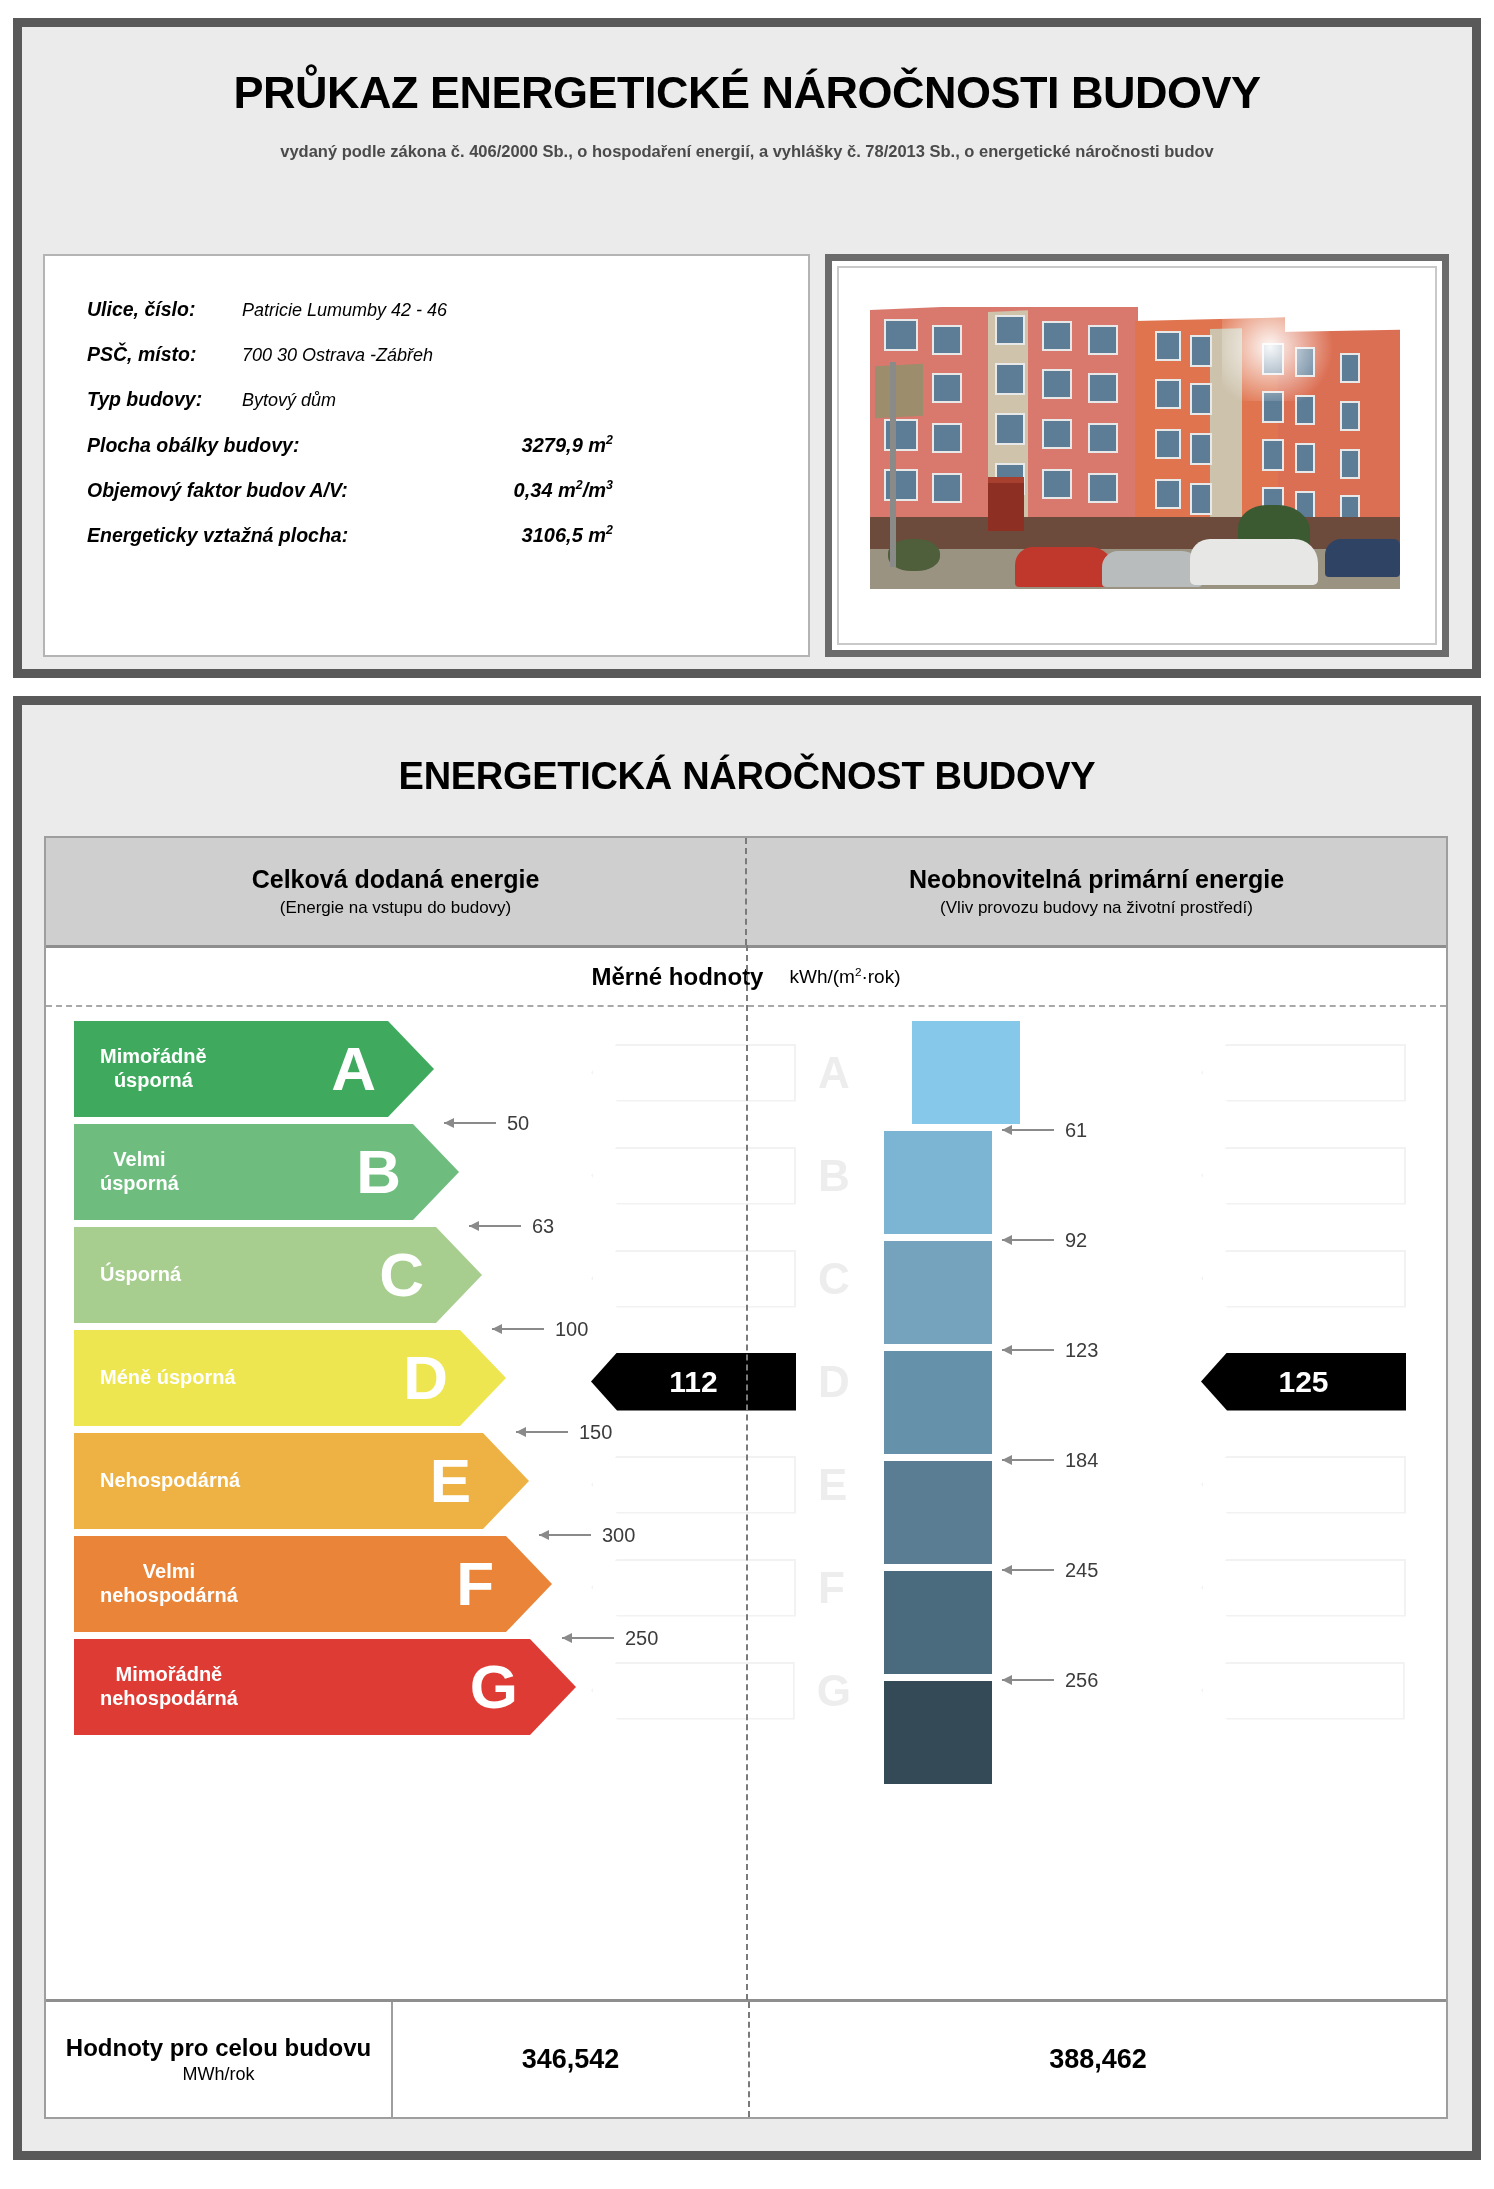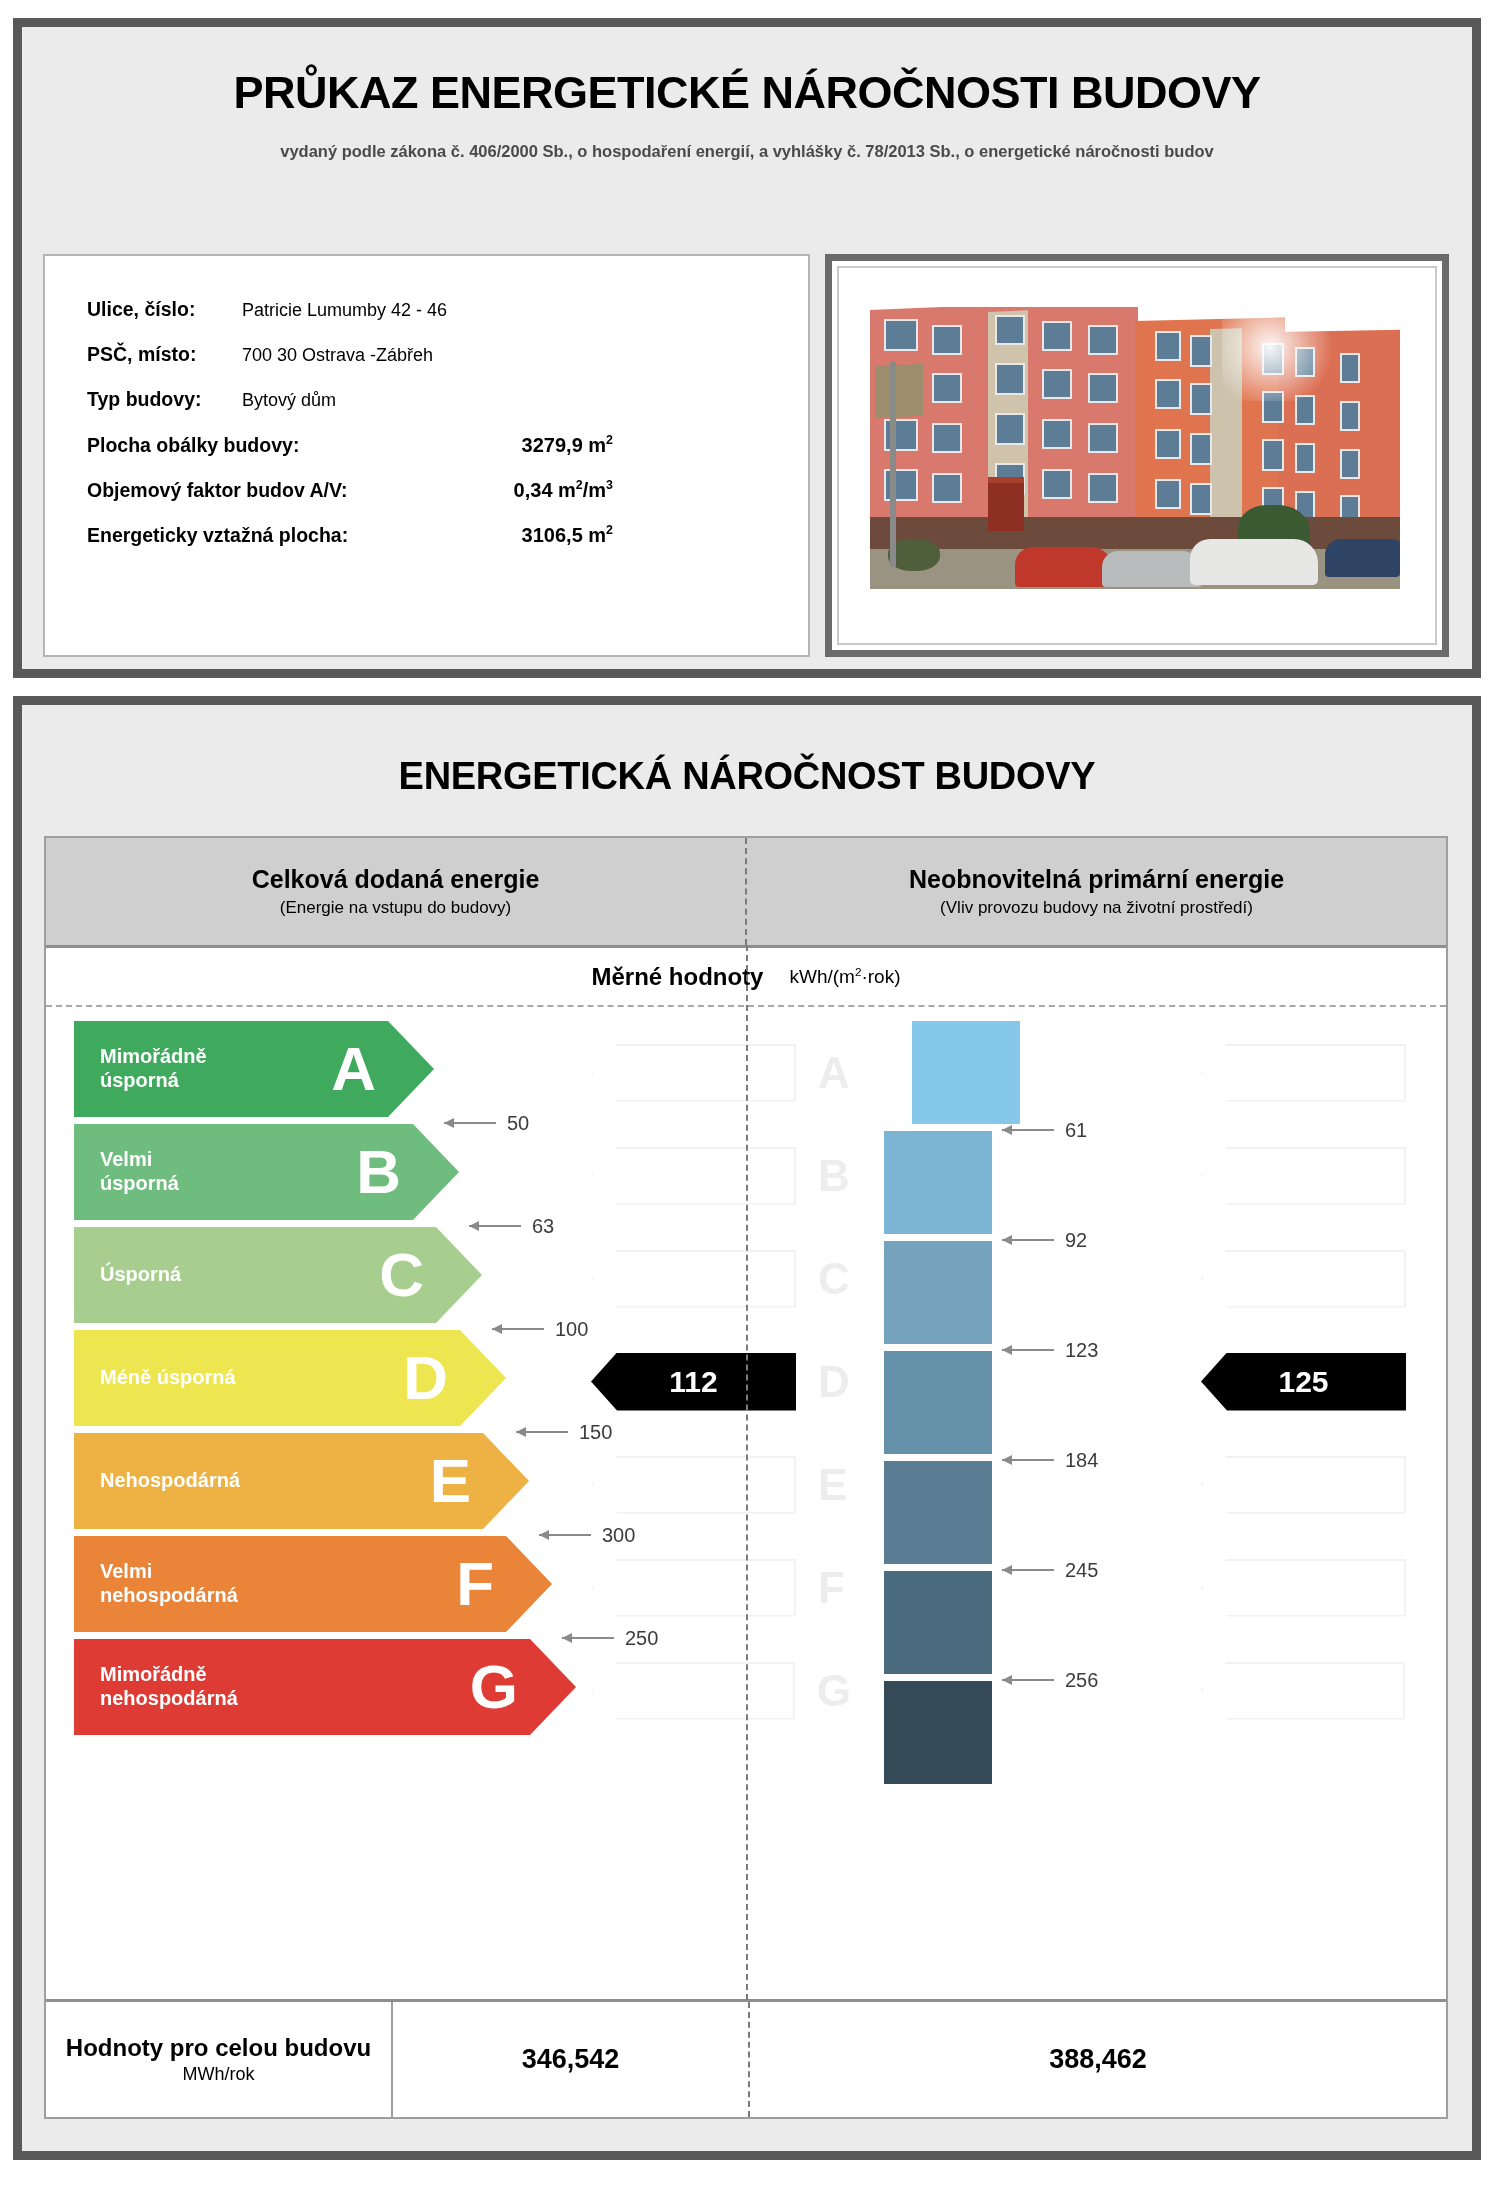"Ulice, číslo:" .info-wrap { font-style: none -> italic }
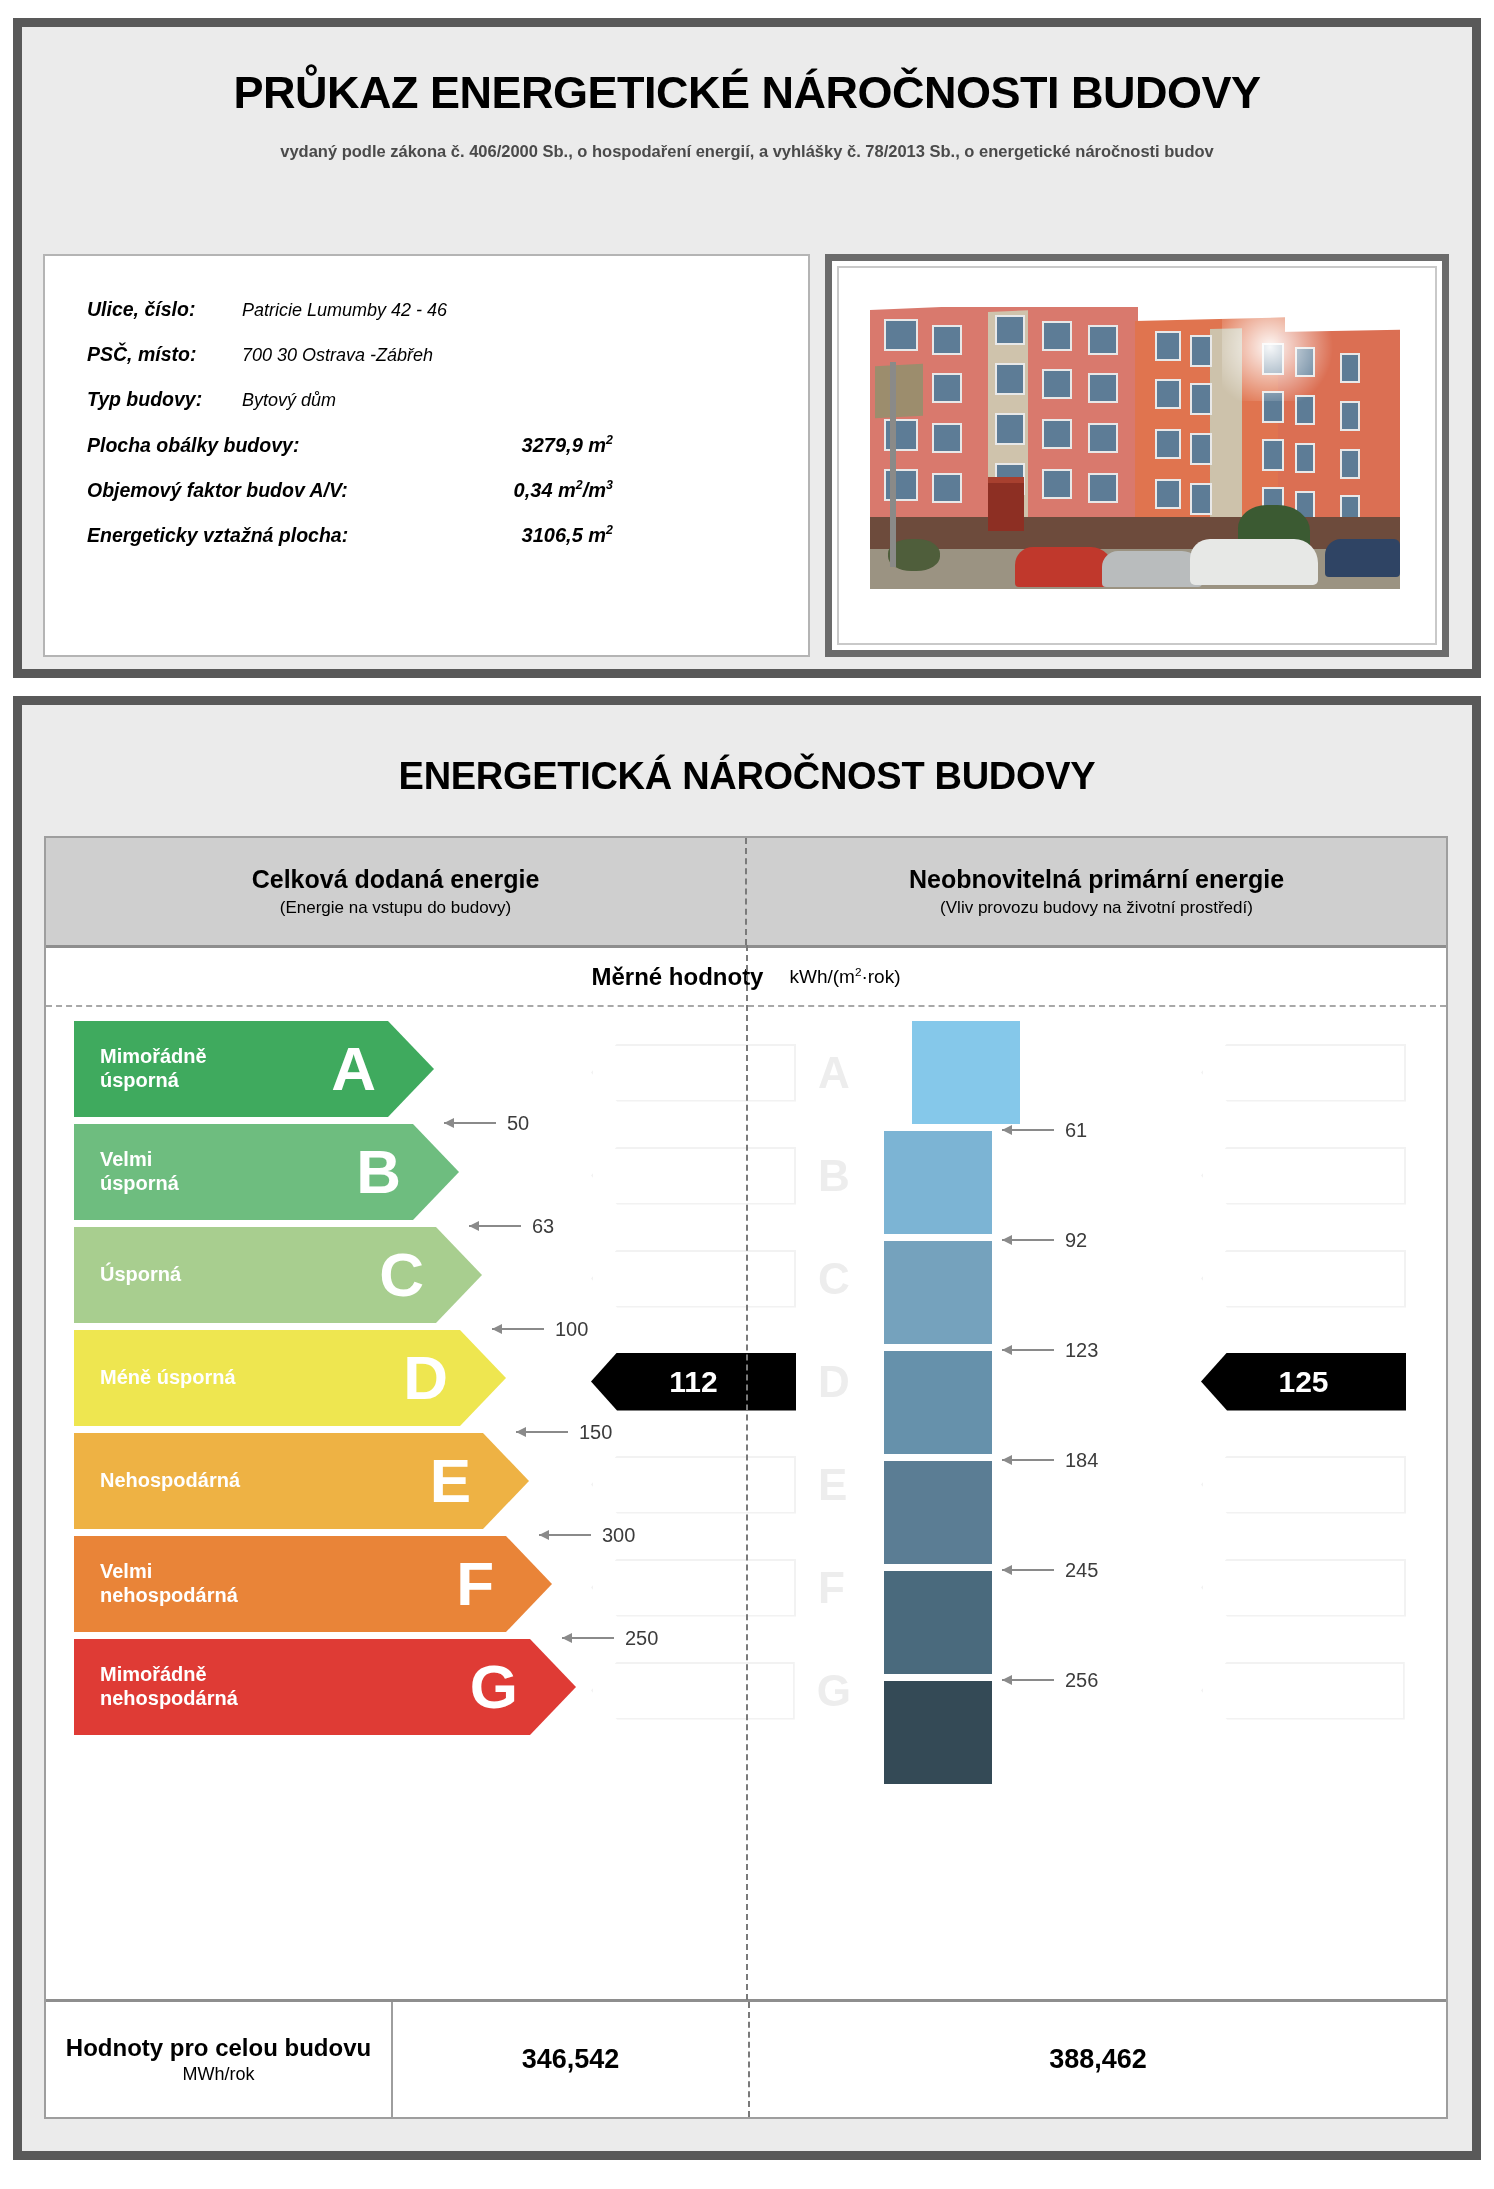"Mimořádně" .cls-name { text-align: none -> center }
